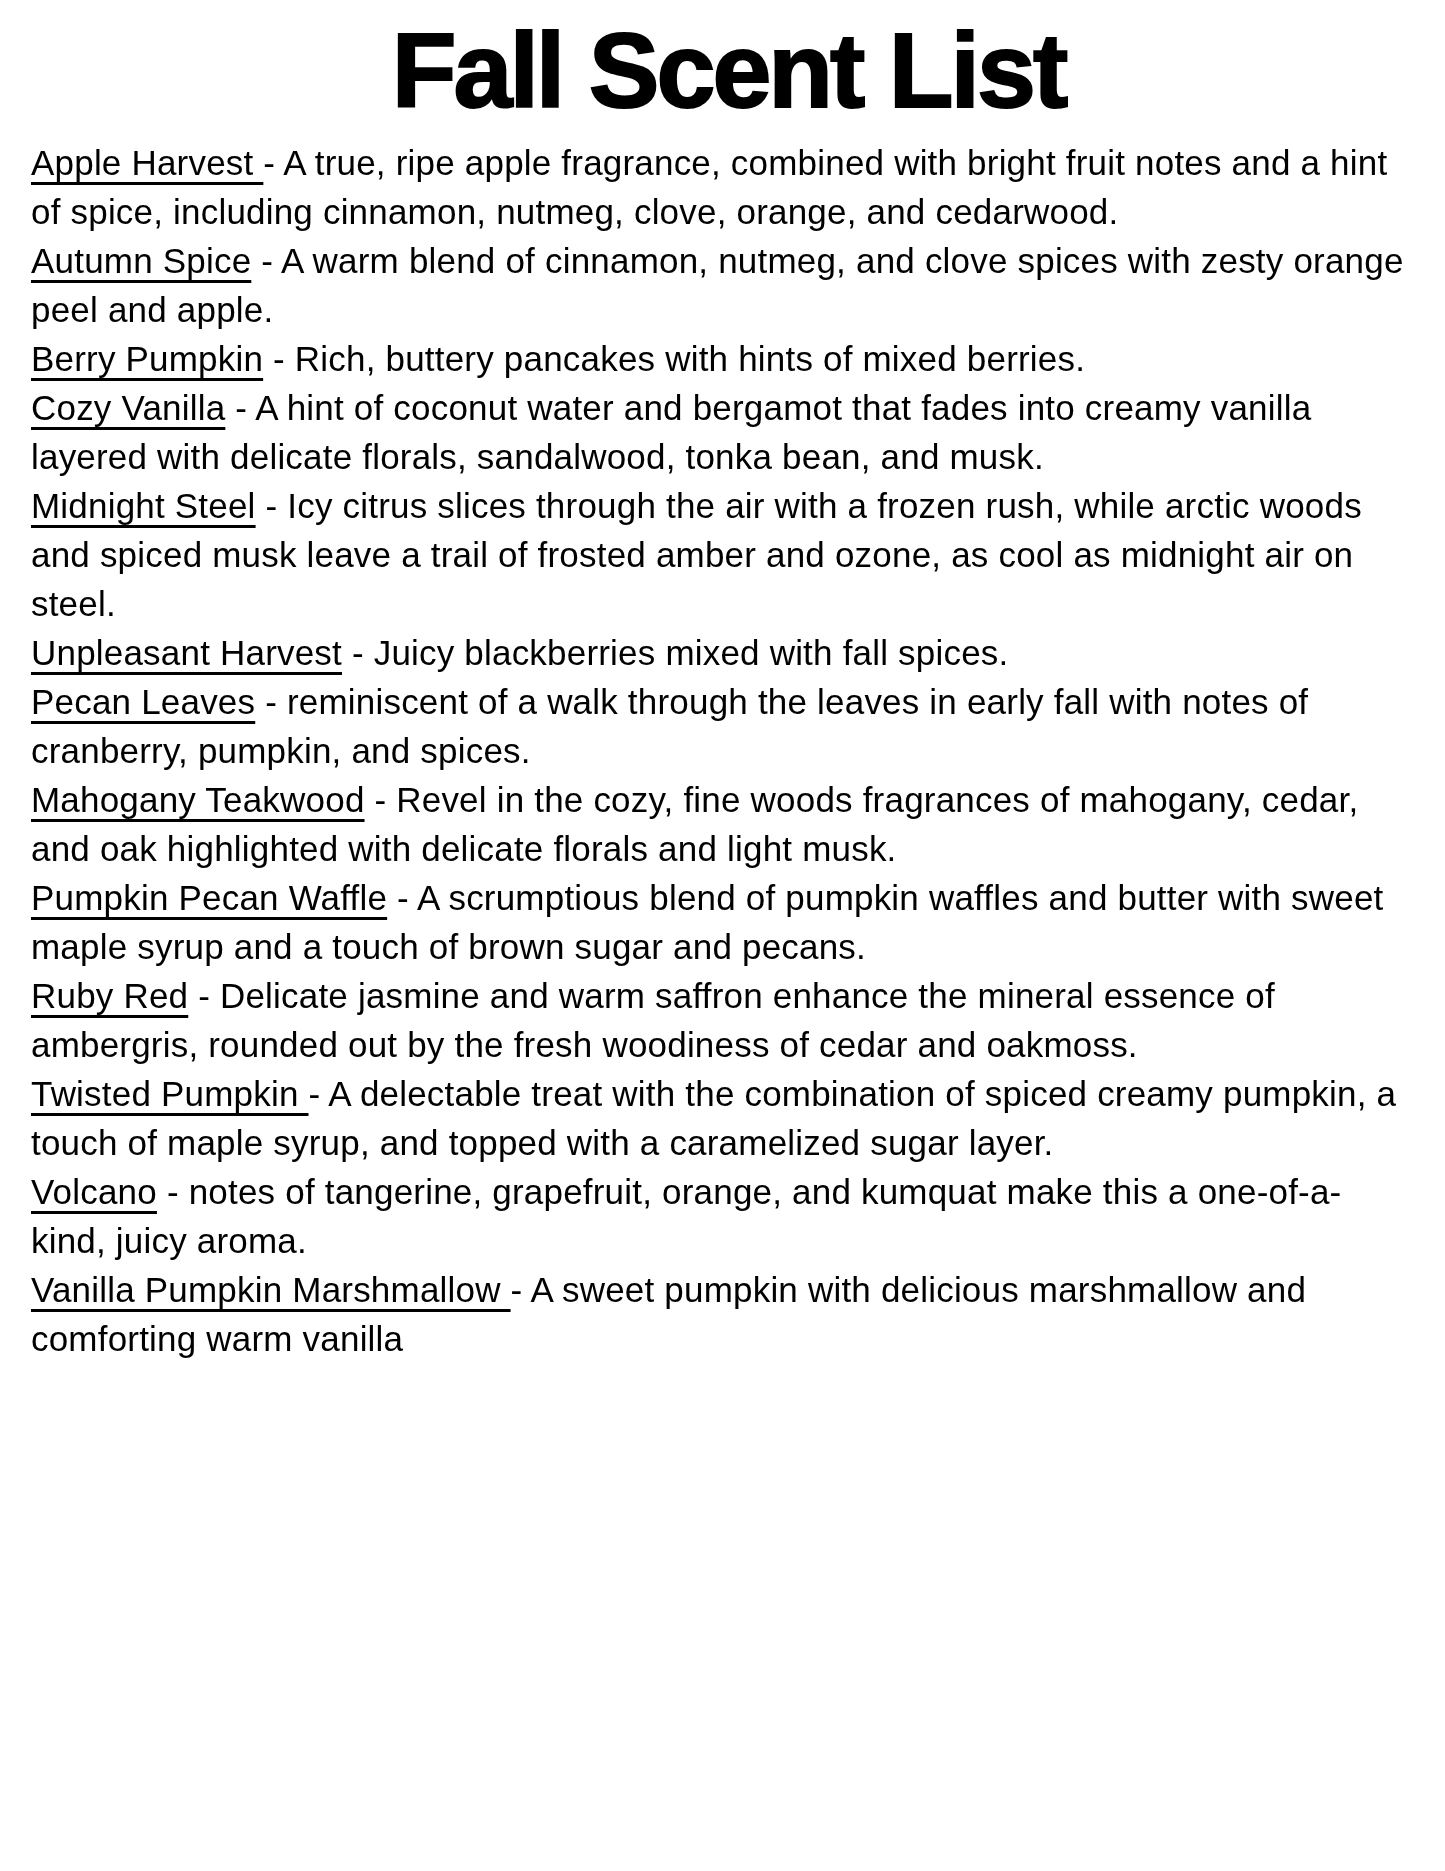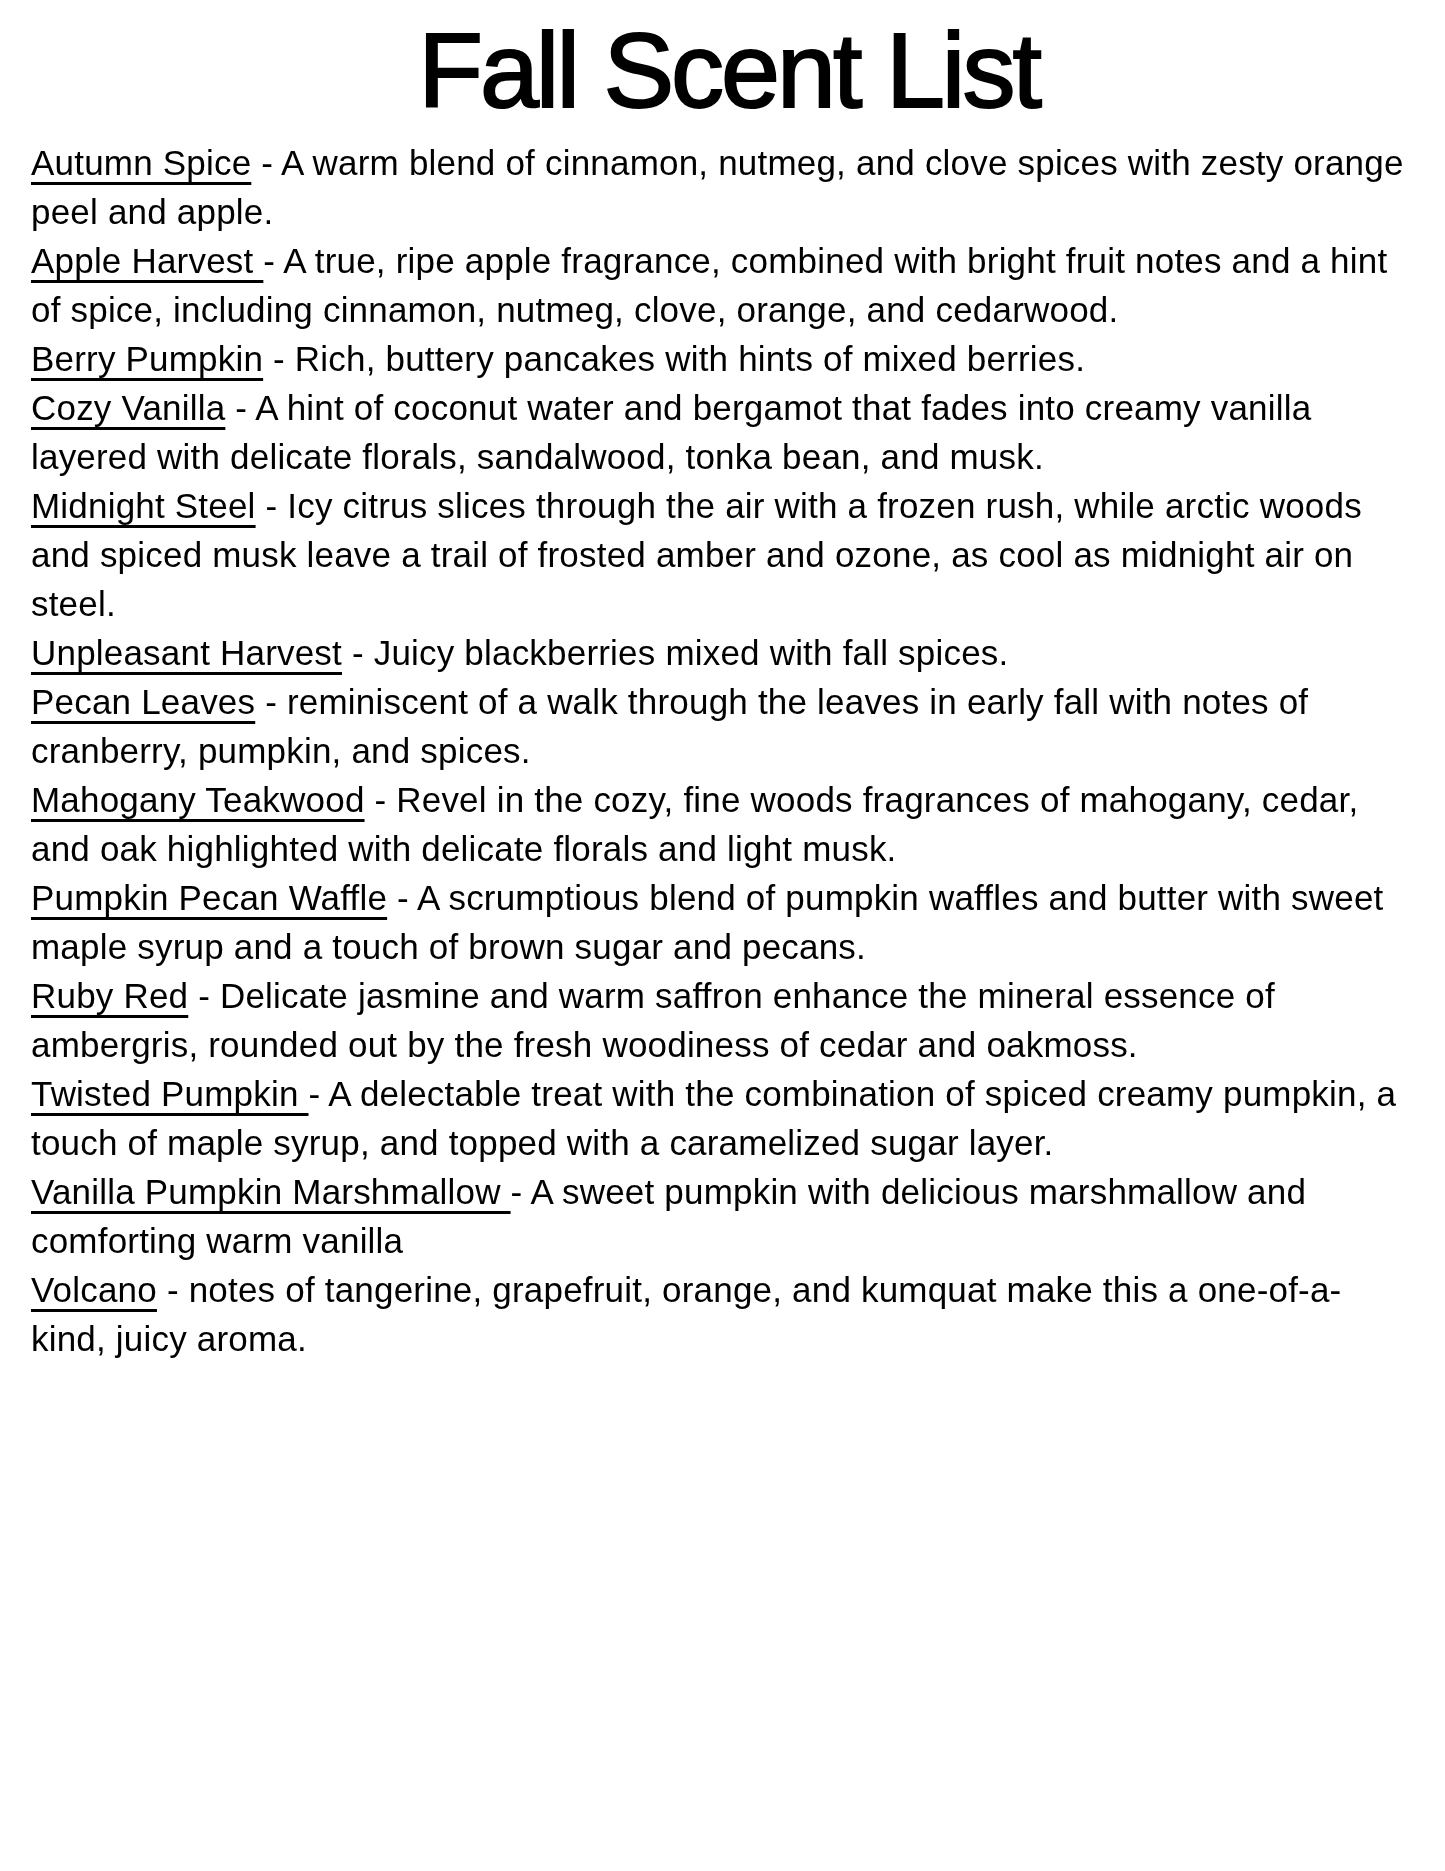"Fall Scent List" .page-title { font-weight: normal -> bold }
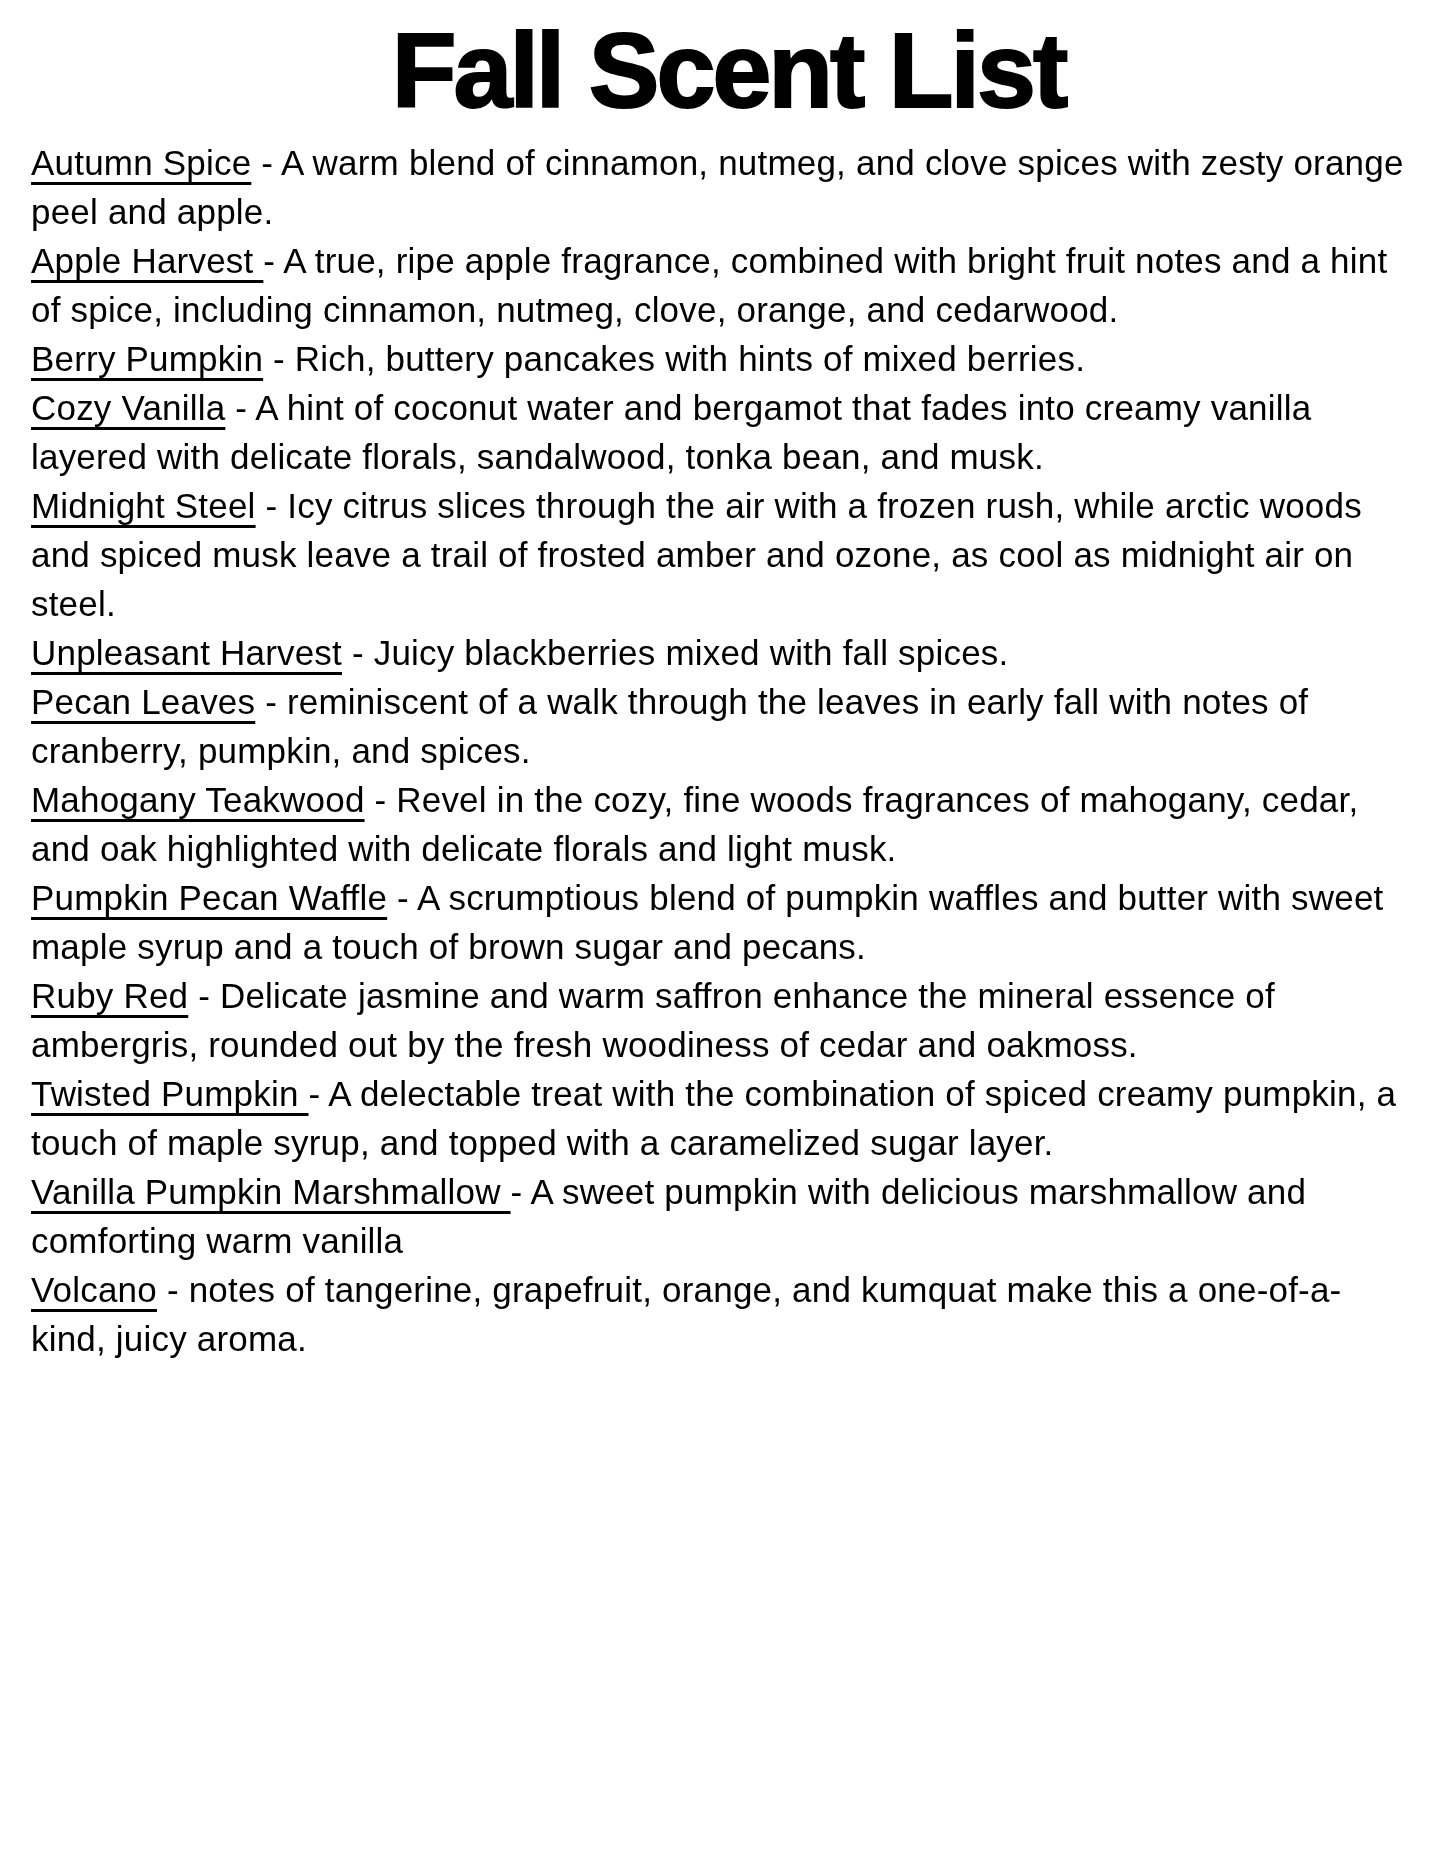"Autumn Spice - A warm" p.scent { order: before "Apple Harvest - A true," -> after "Apple Harvest - A true," }
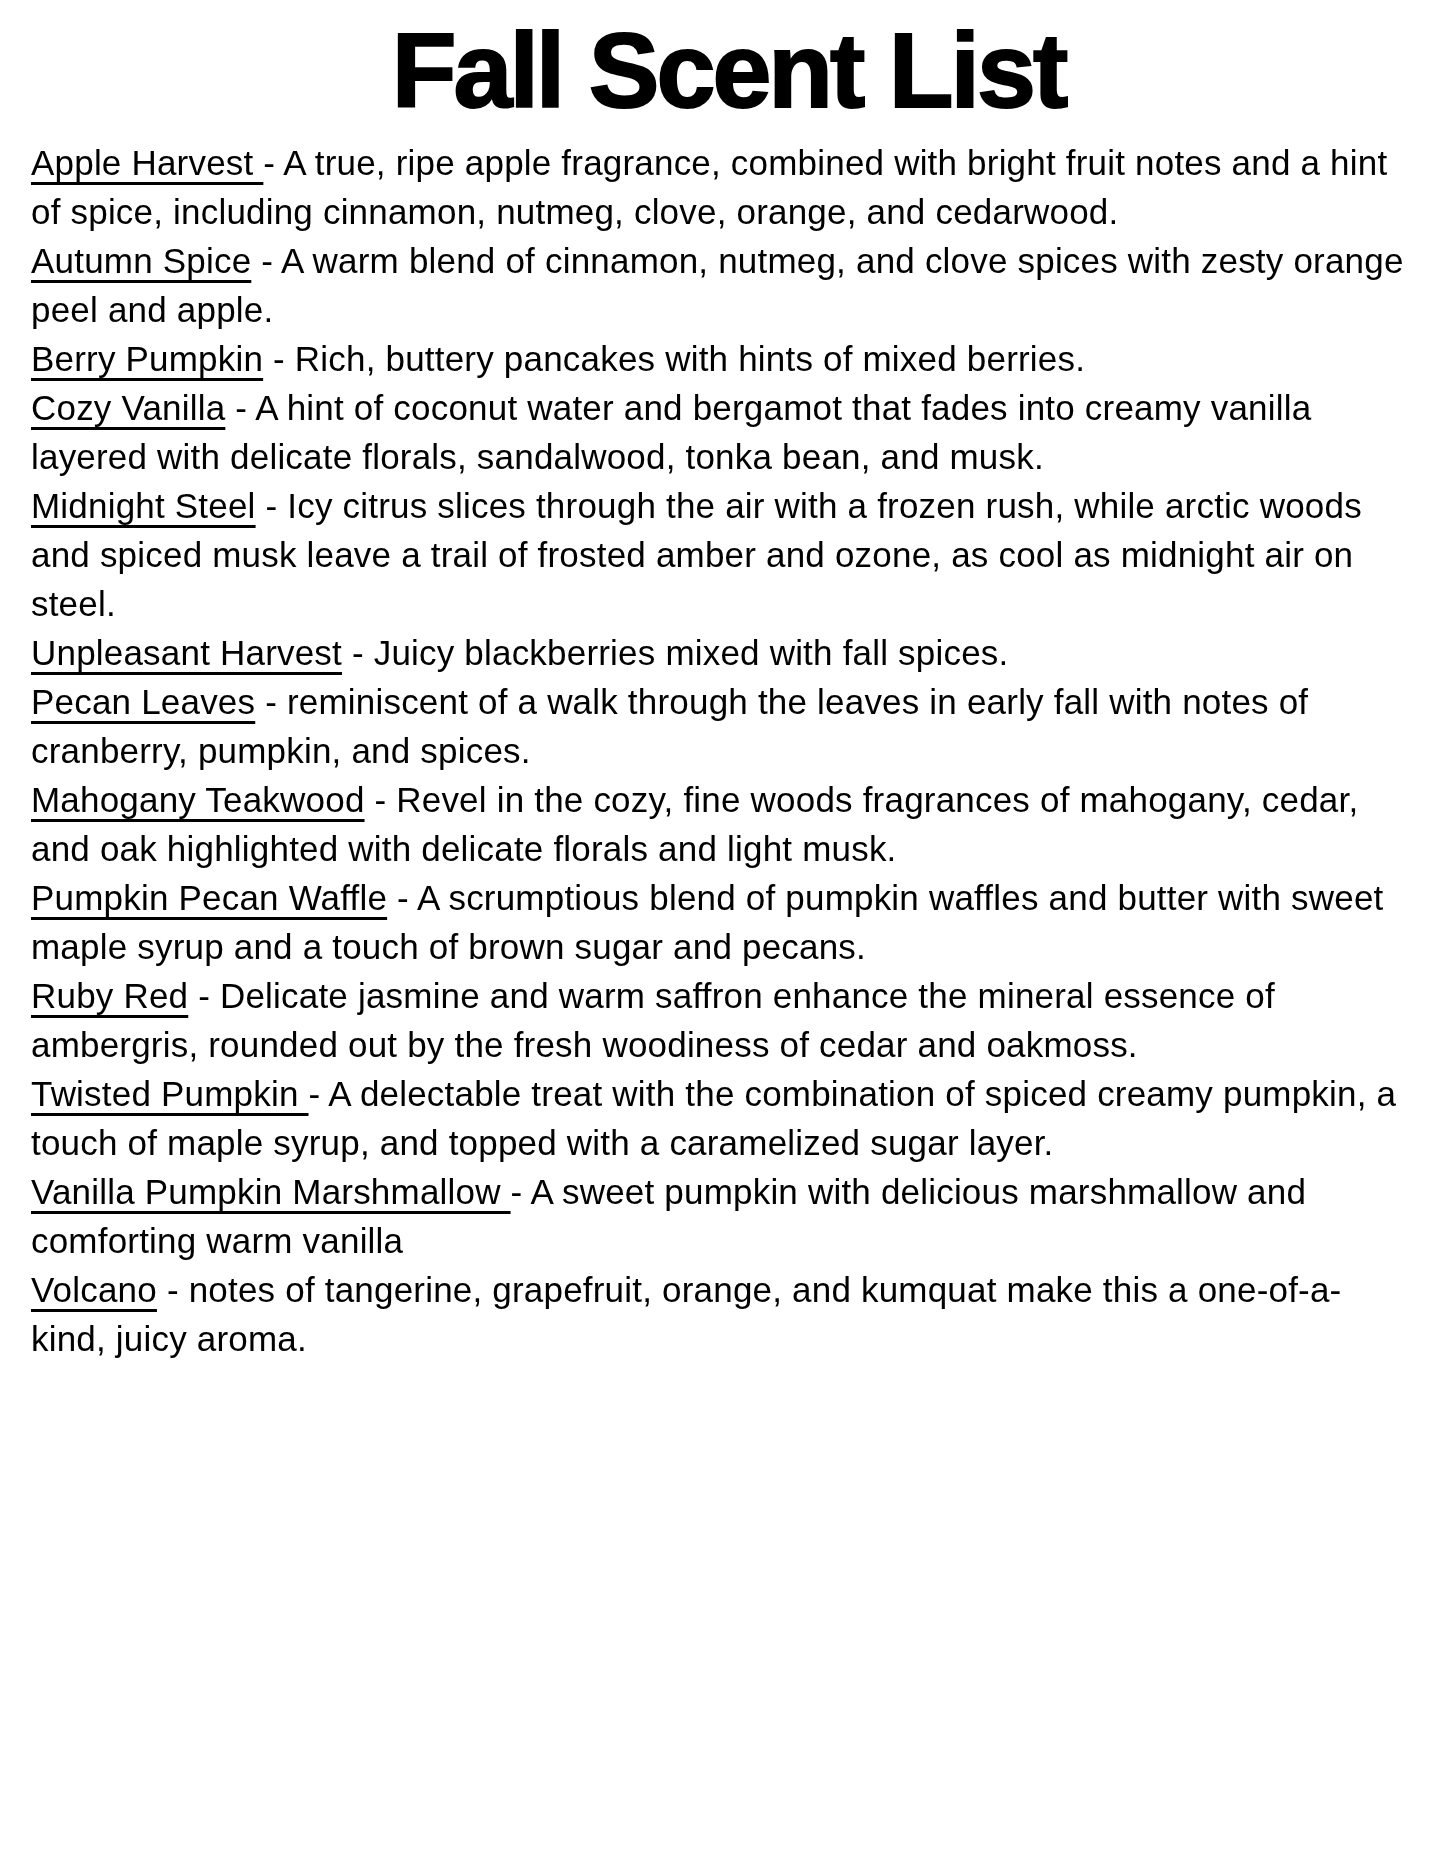"Vanilla Pumpkin Marshmallow - A" p.scent { order: before "Volcano - notes of tangerine," -> after "Volcano - notes of tangerine," }
